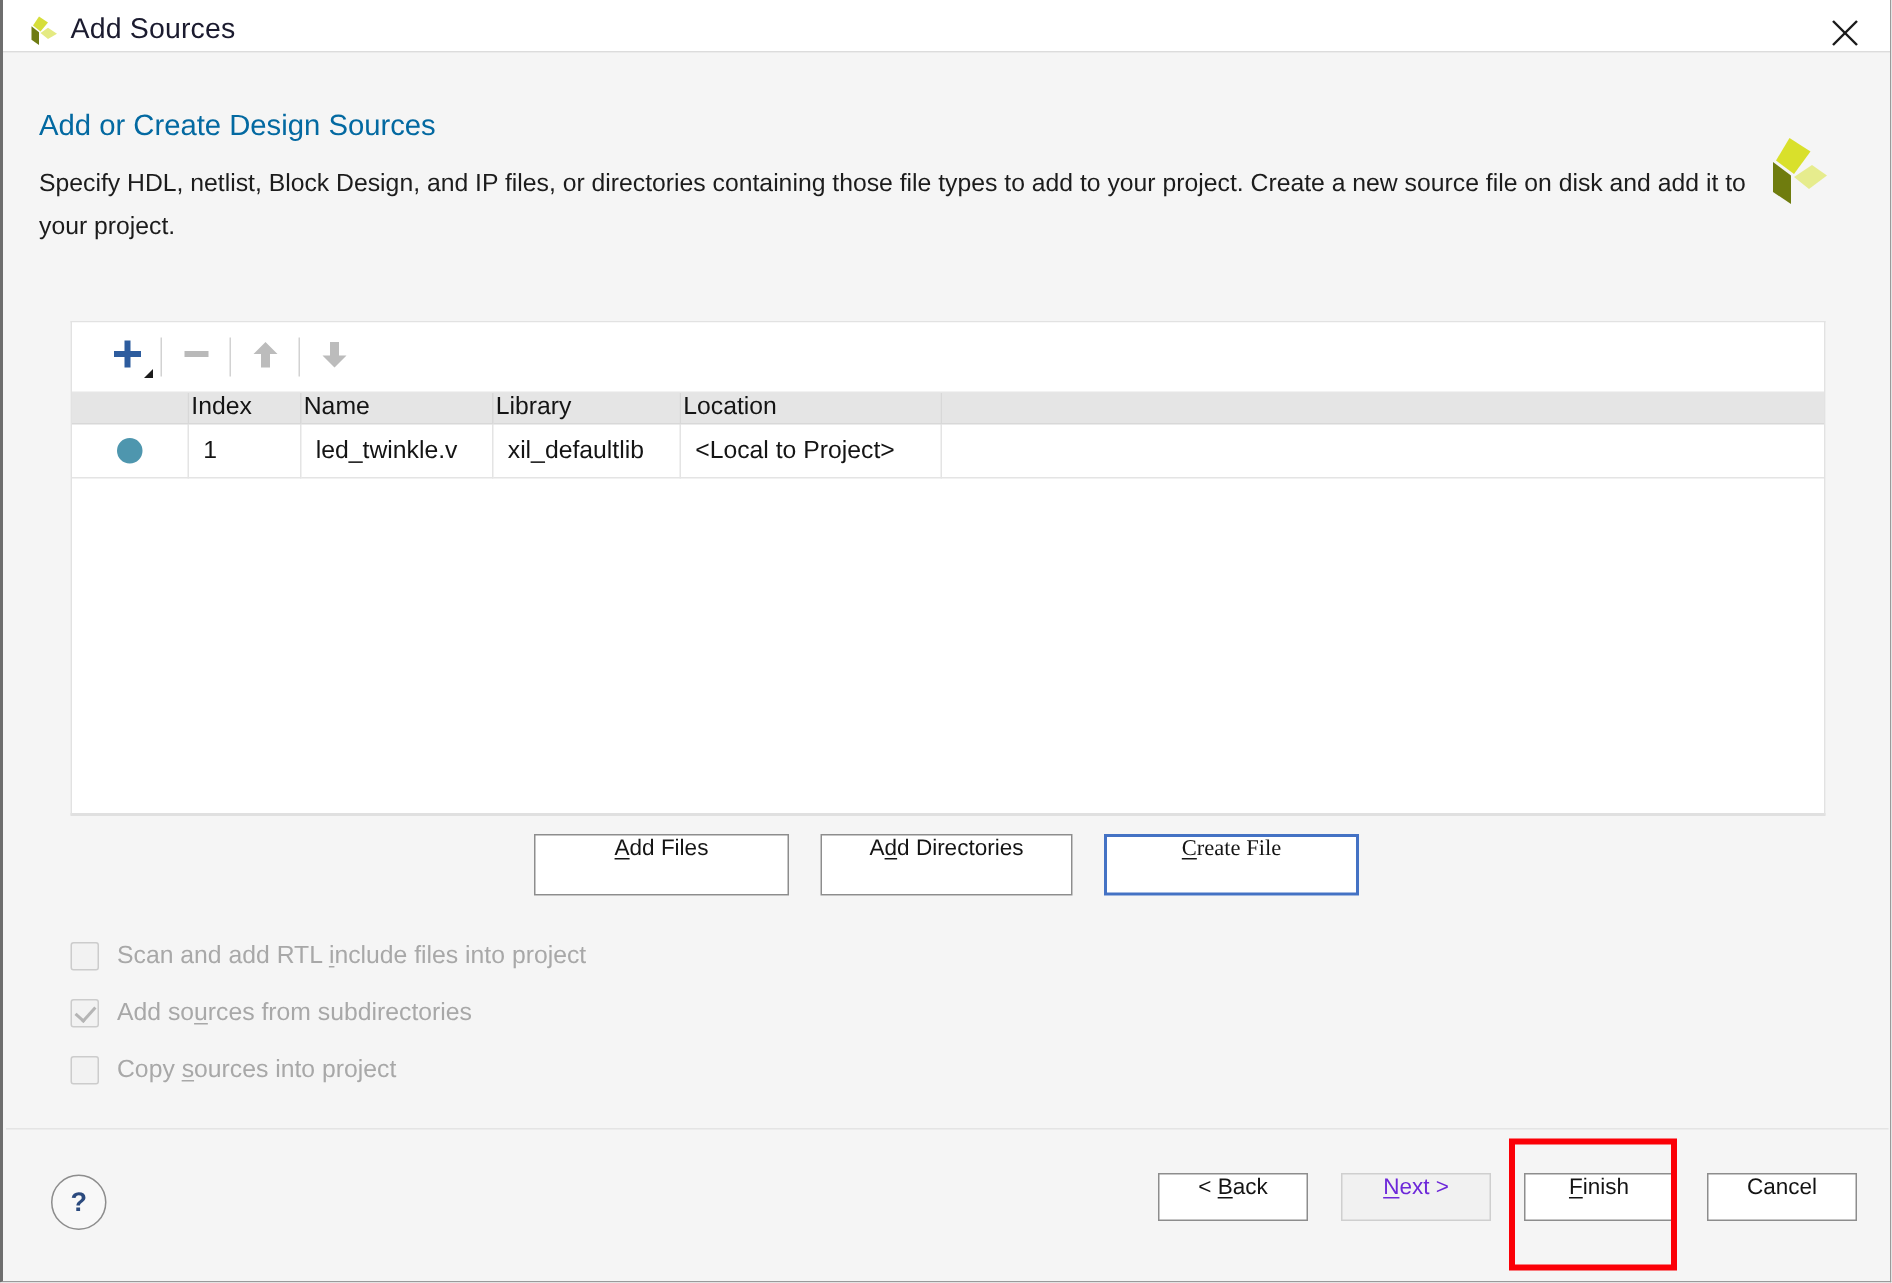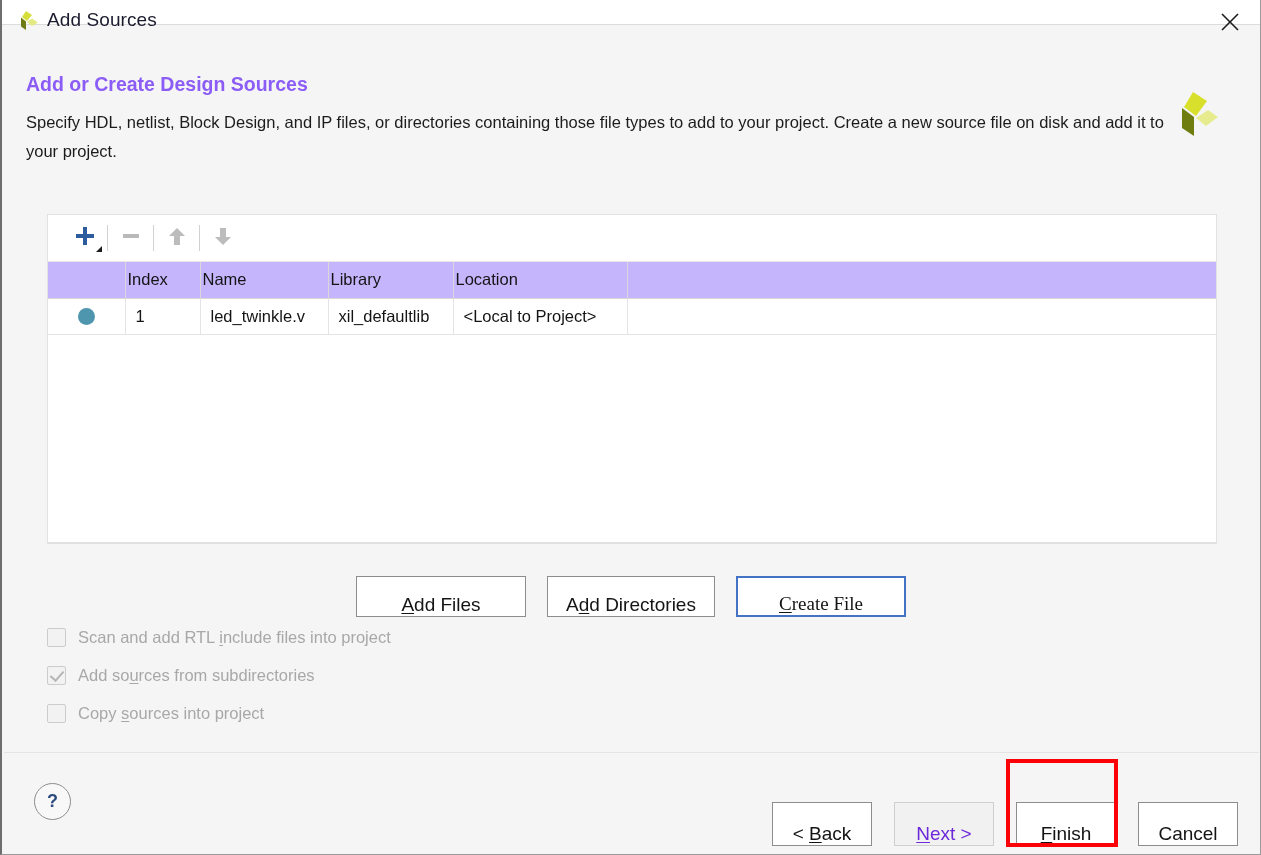"Add Sources" .titlebar { height: 25px -> 35px }
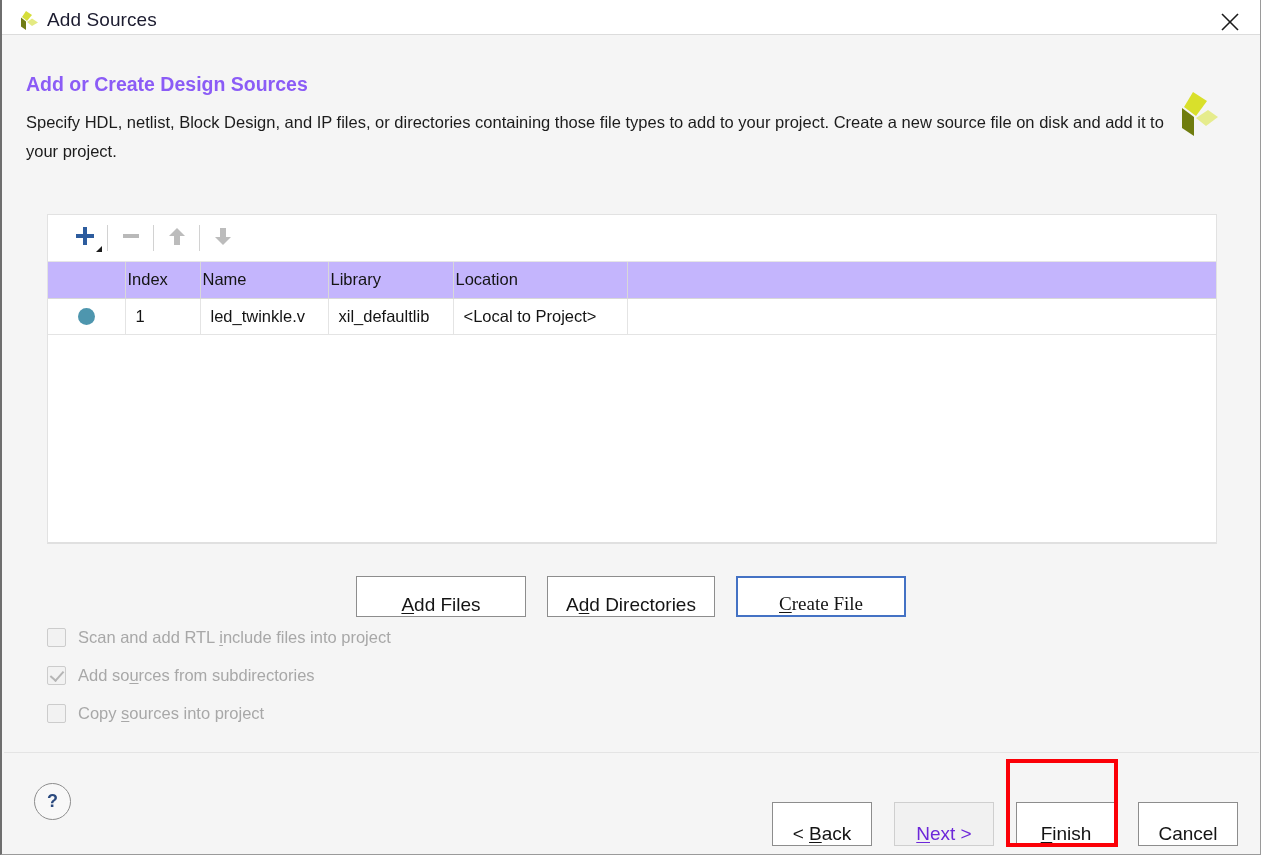"Add or Create Design Sources" .header-title { color: #8b5cf6 -> #0369a1; font-weight: bold -> normal }
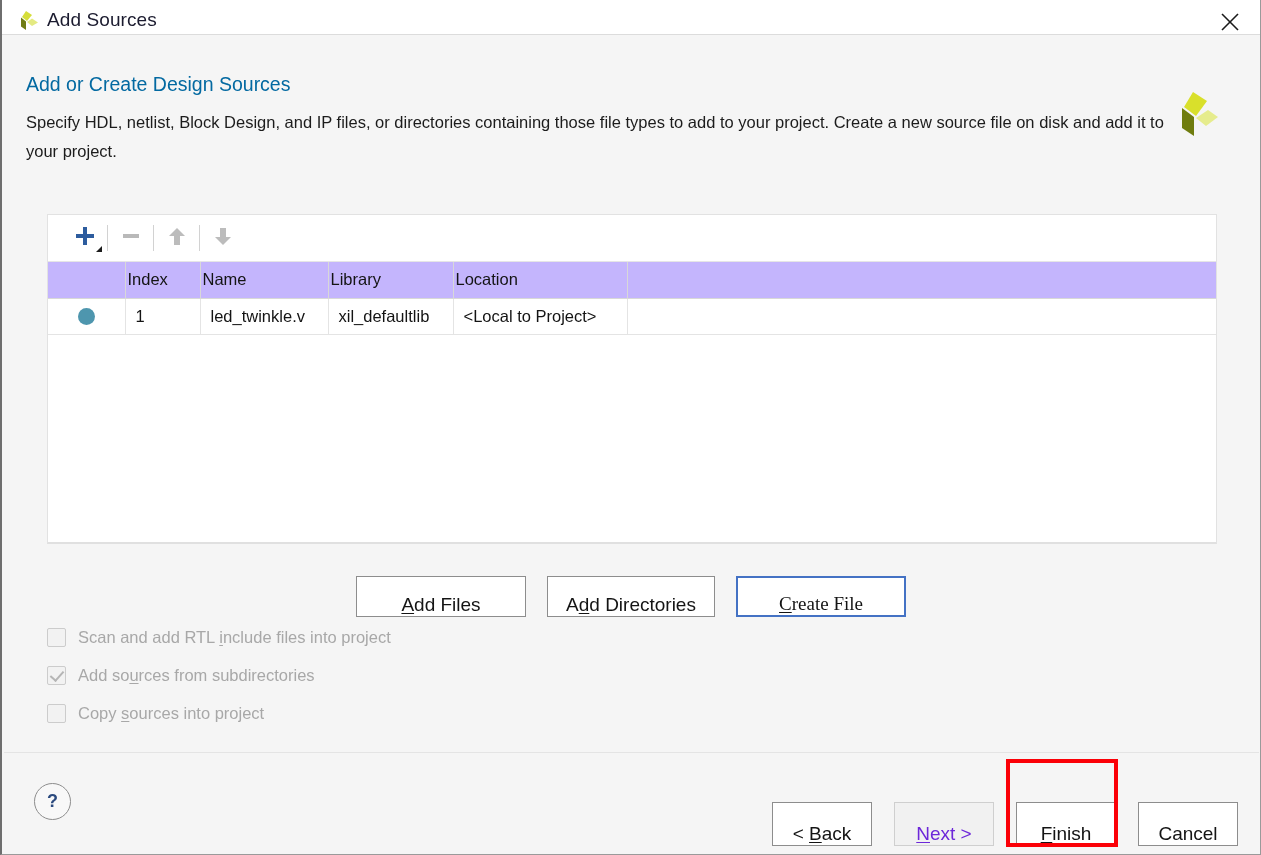"Index" table.src-table th { background: #c4b5fd -> #e5e5e5; height: 36px -> 20px }
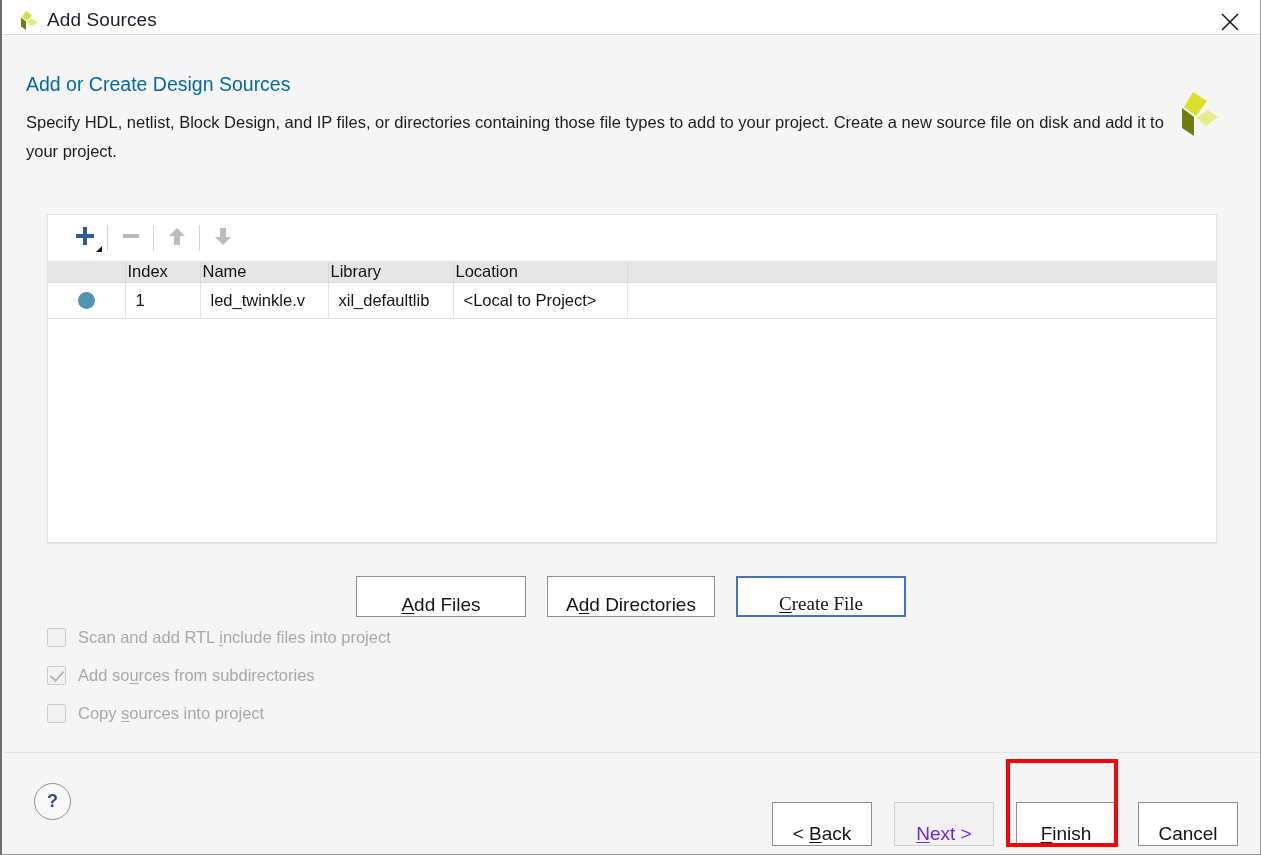"Add Files" .btn { align-items: flex-end -> flex-start; font-size: 19px -> 15px; margin-top: 20px -> none }
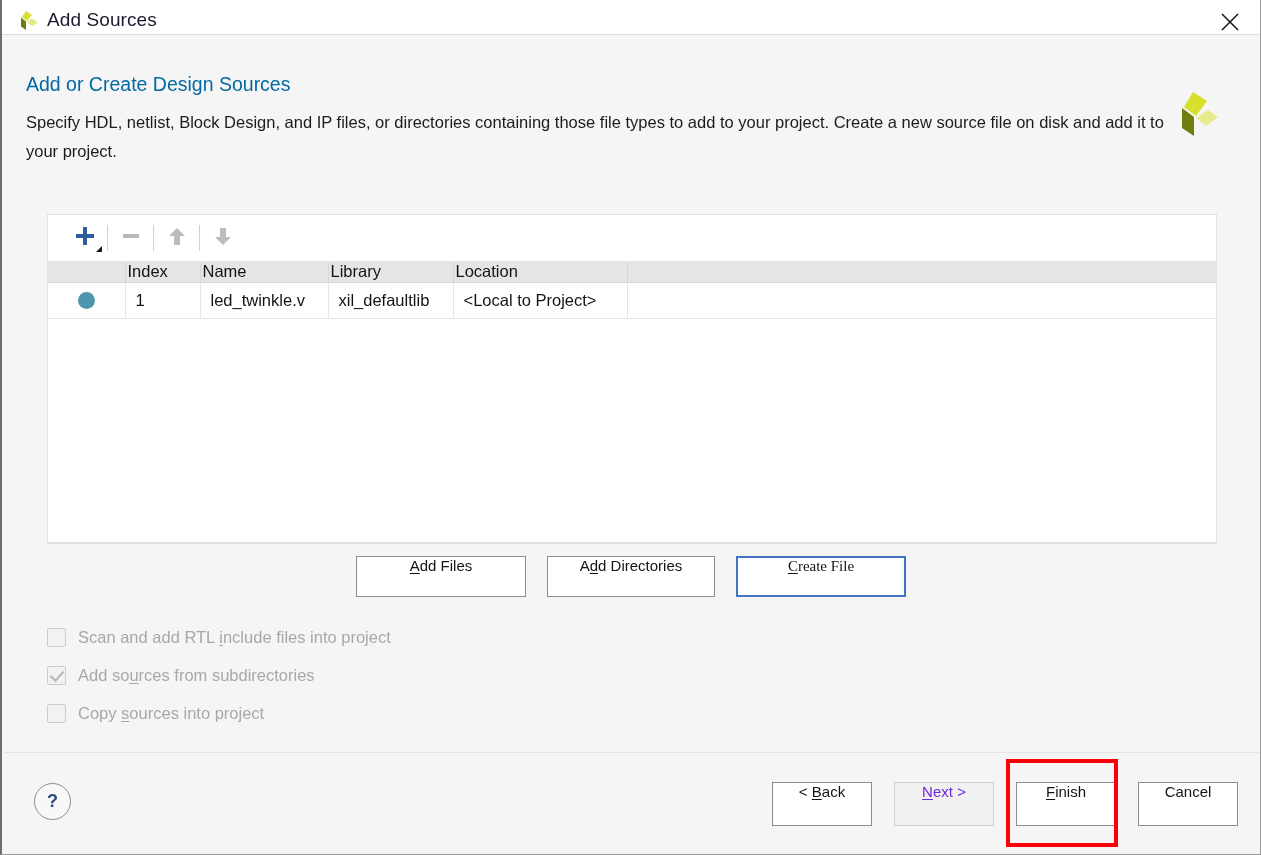"< Back" .btn.nav { height: 44px -> 32px }
